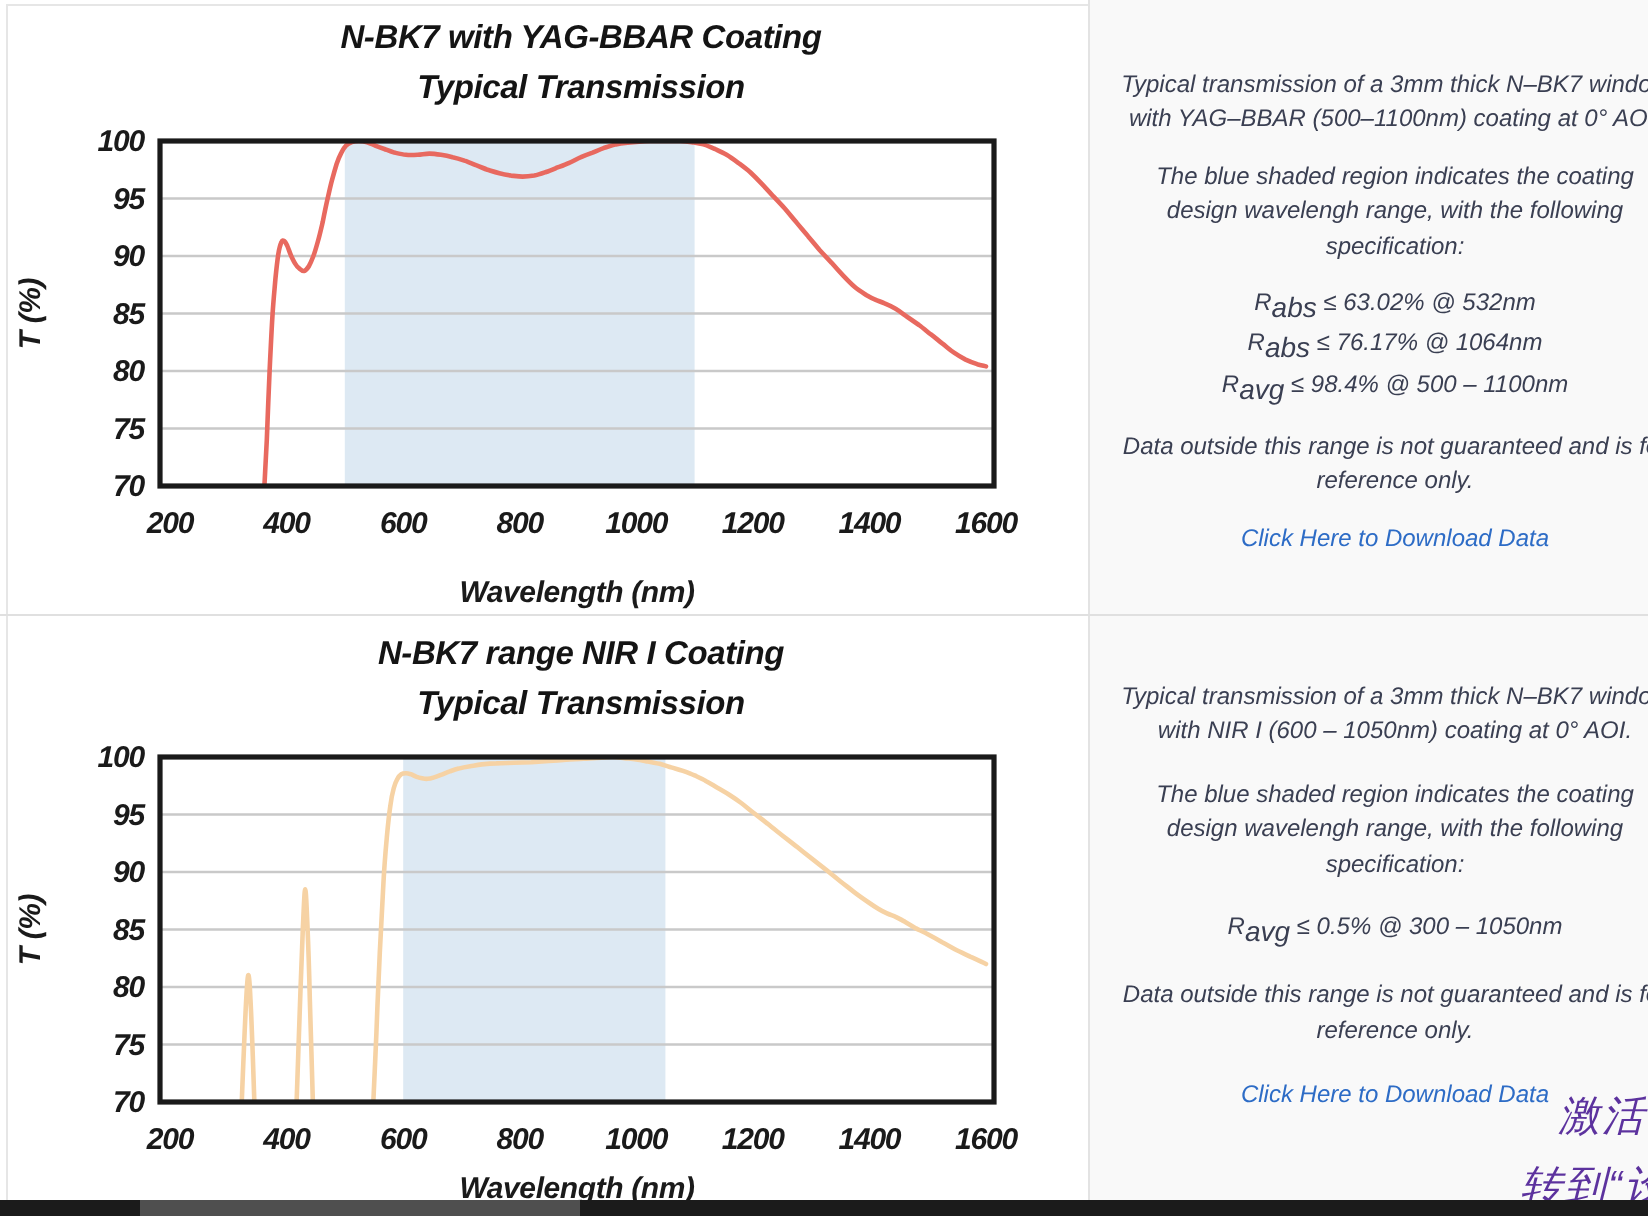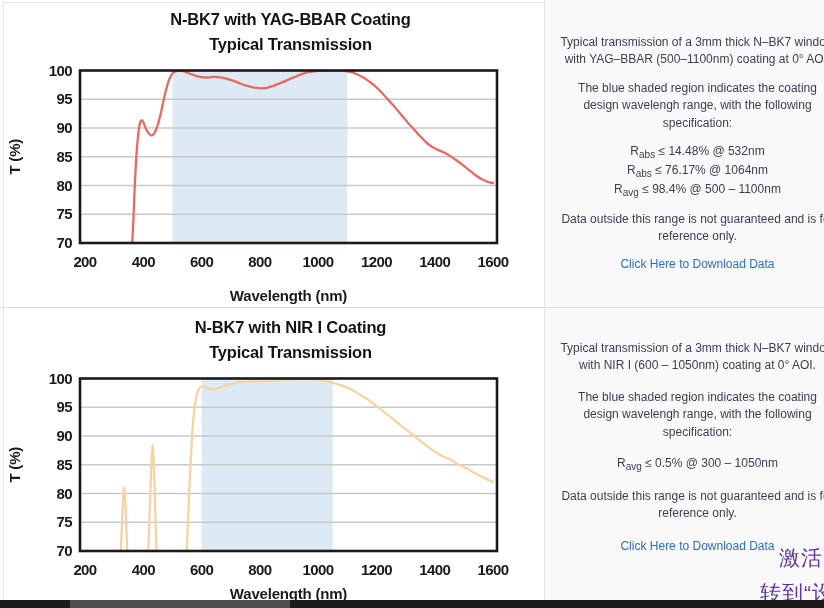"N-BK7 with YAG-BBAR Coating" #screen { font-style: none -> italic }
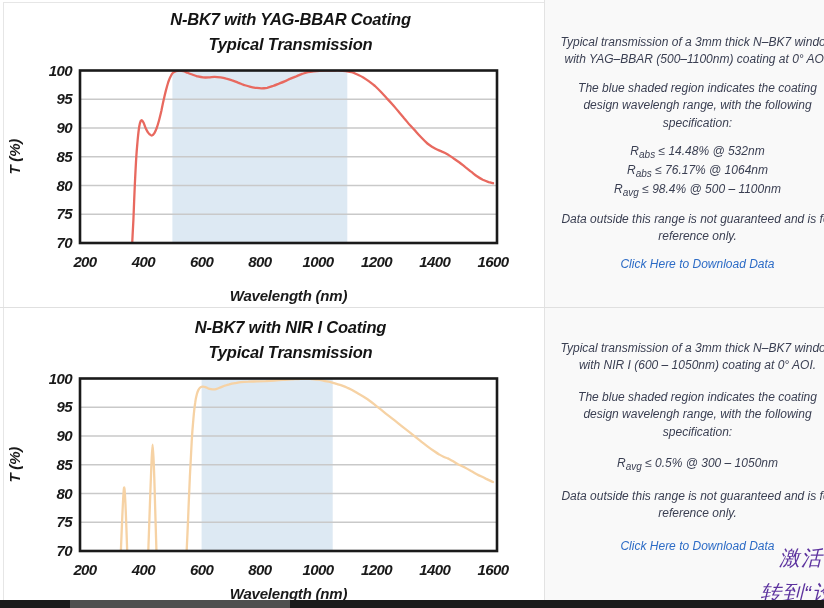"abs" .spec-line sub { font-size: 10px -> 14px }
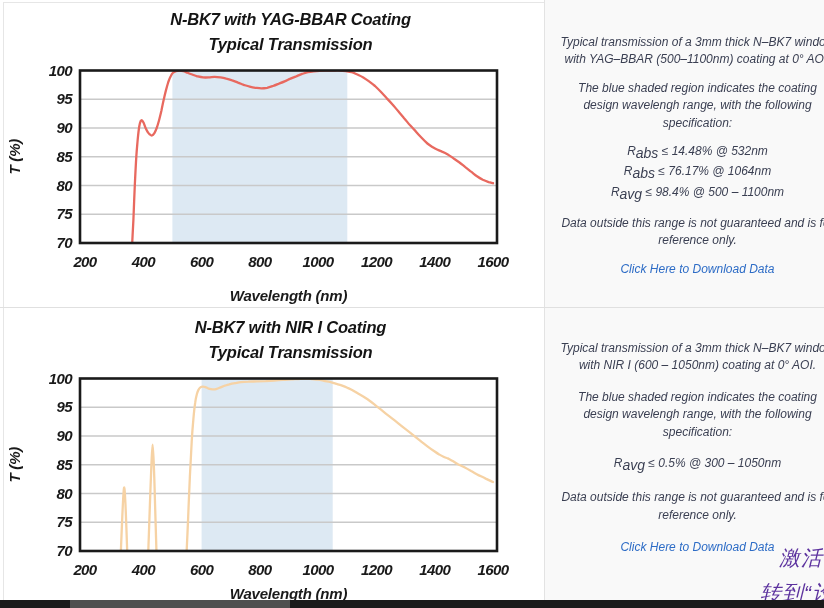"≤ 14.48% @ 532nm" span { text: 14.48% -> 63.02% }
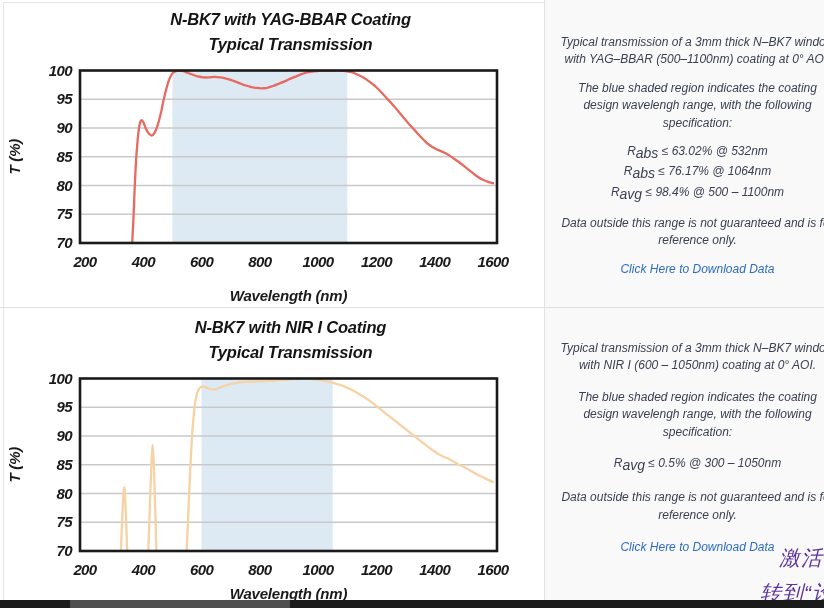"N-BK7 with NIR I Coating" div.chart-title { text: with -> range }
